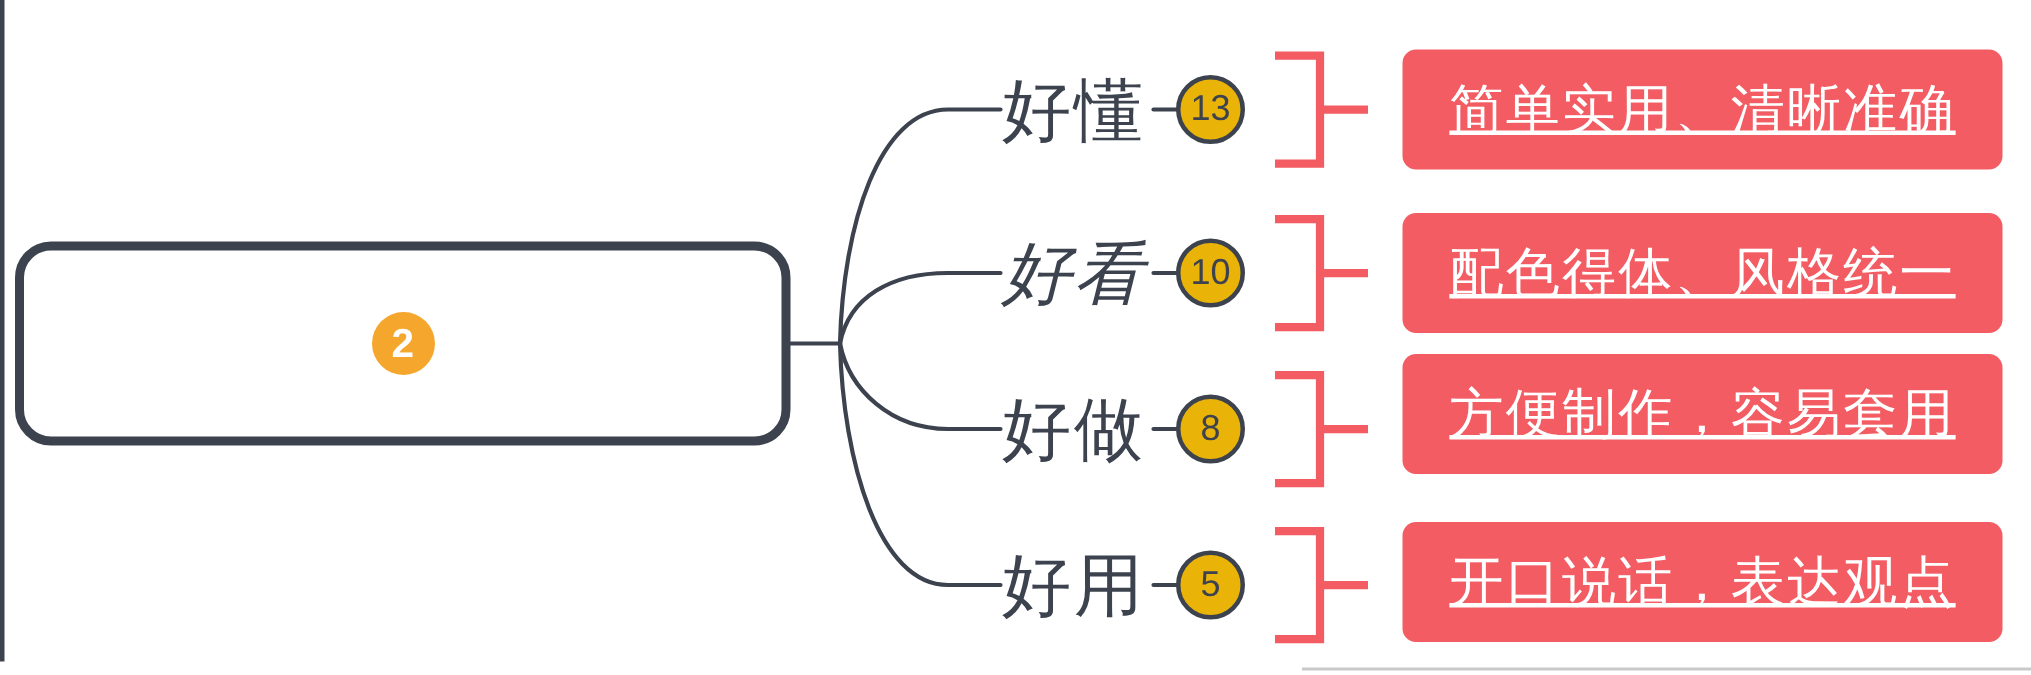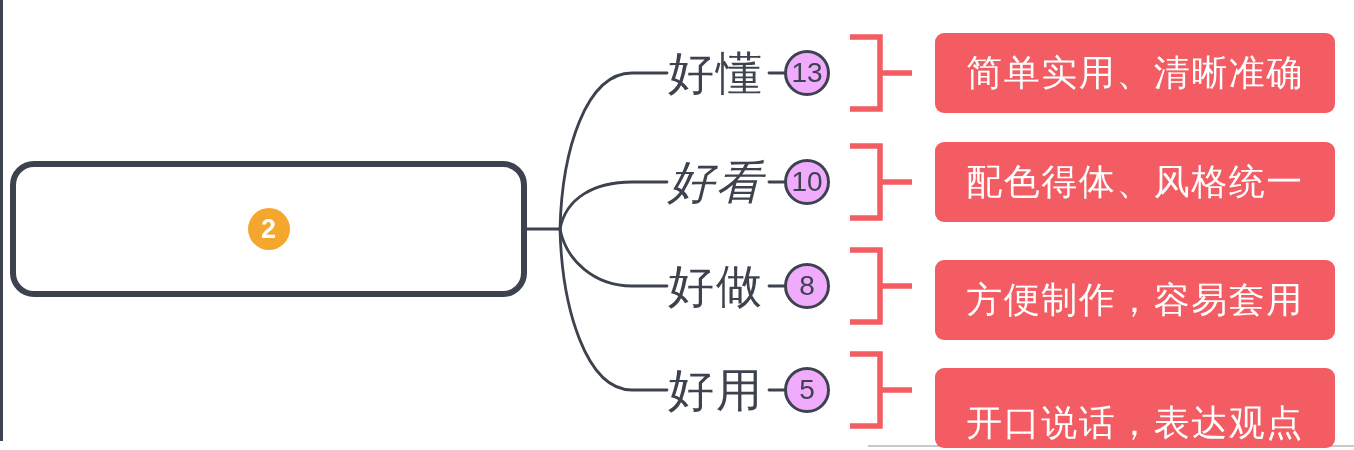"13" .count-badge { background: #f0abfc -> #eab308; font-size: 28px -> 24px }
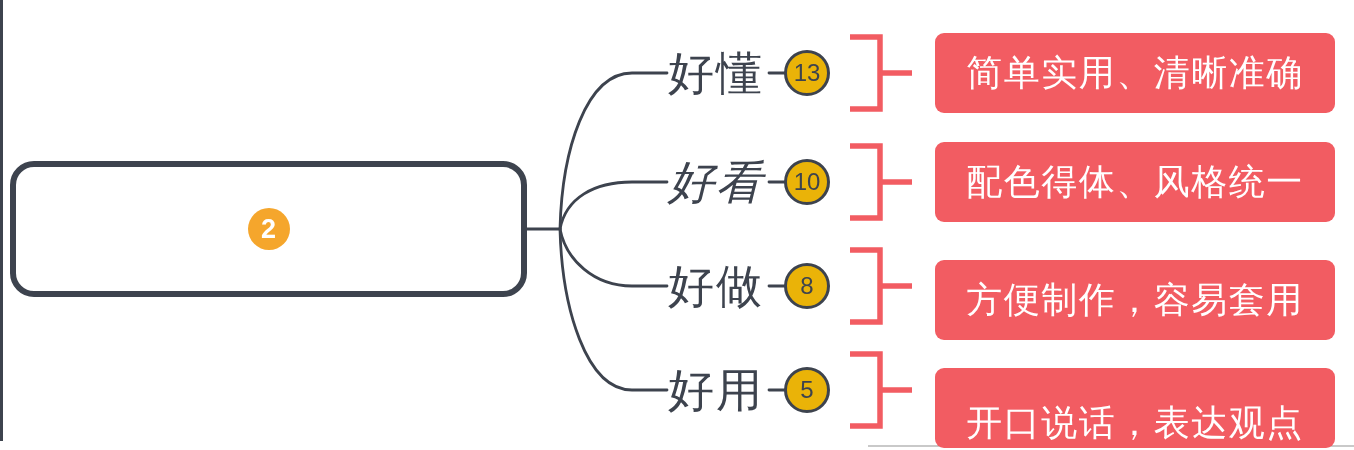"简单实用、清晰准确" .detail-card { text-decoration: none -> underline }
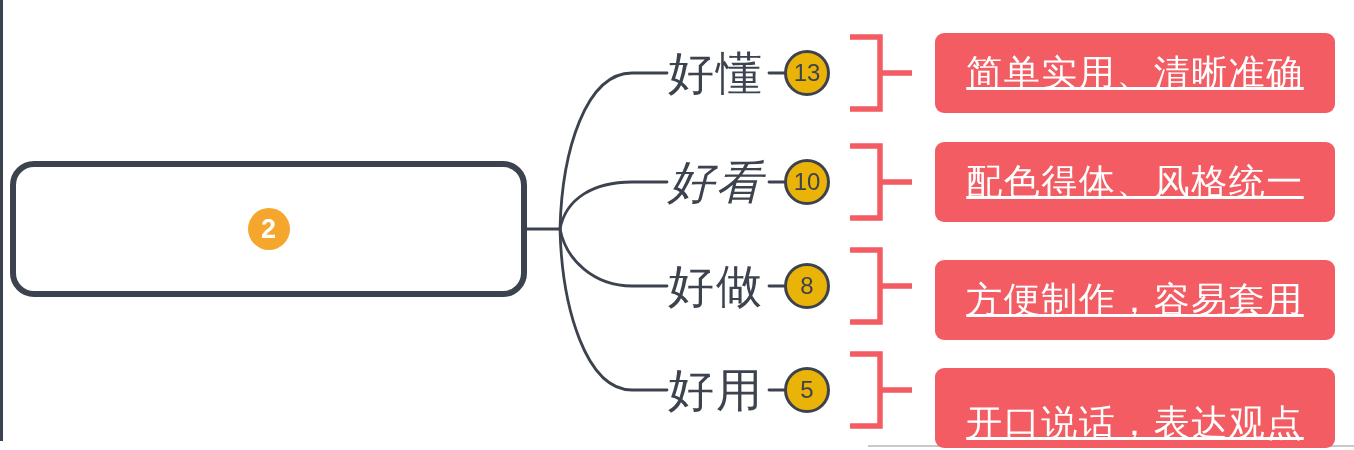"方便制作，容易套用" .r3 .detail-card { top: 260px -> 236px }
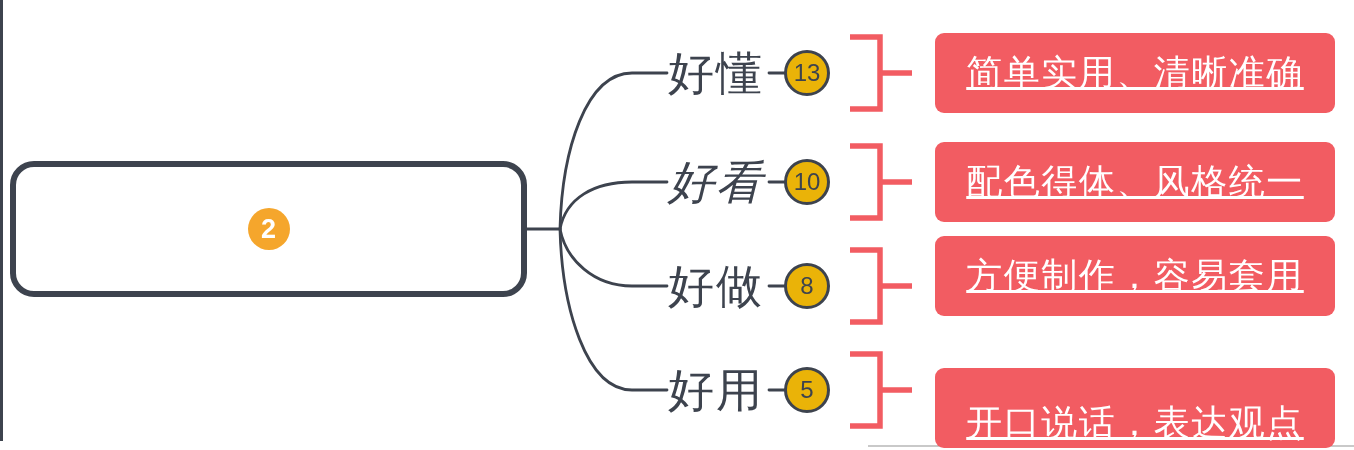"开口说话，表达观点" .r4 .detail-card { align-items: flex-end -> none; top: 368px -> 348px }
